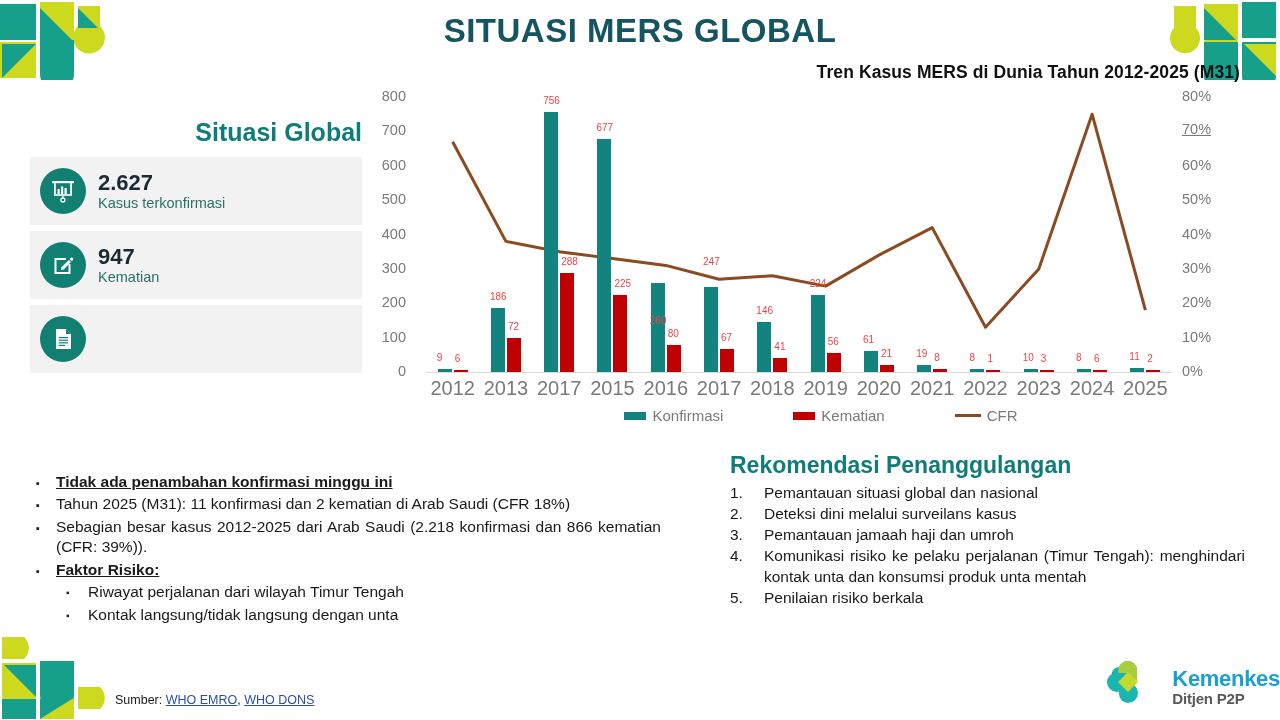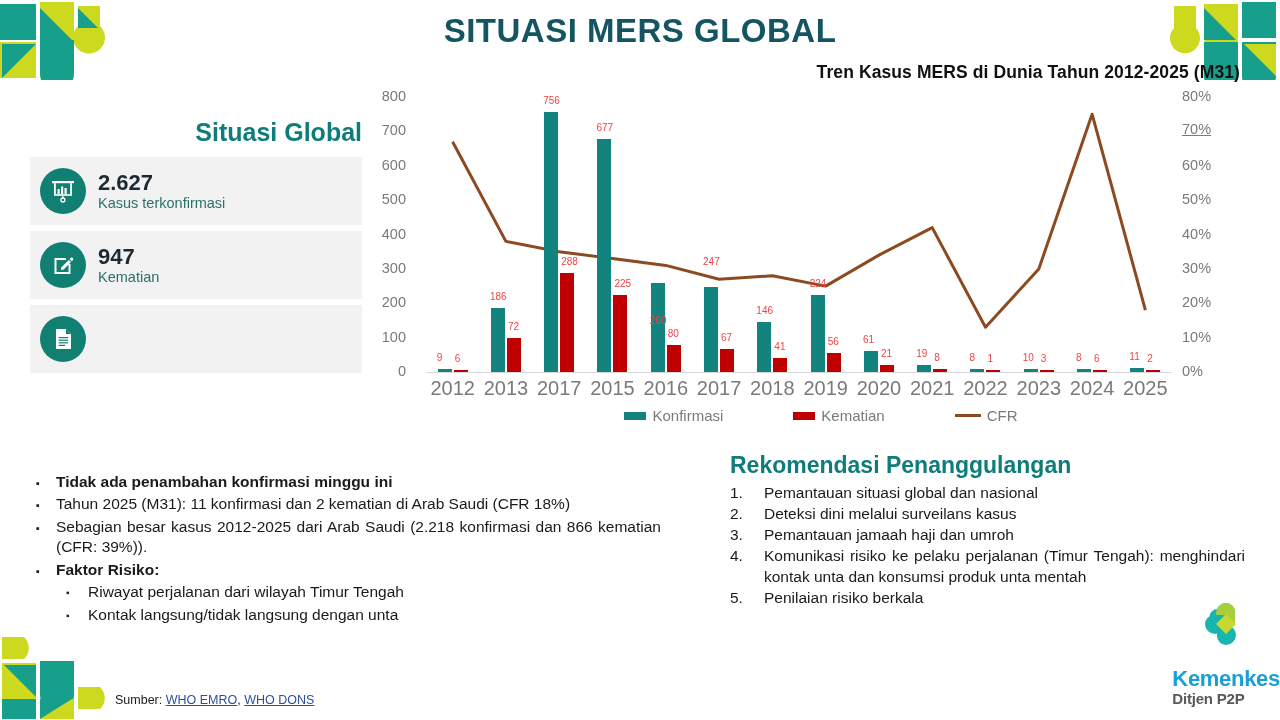"Tidak ada penambahan konfirmasi minggu" .bullet.b0 .tx { text-decoration: none -> underline }
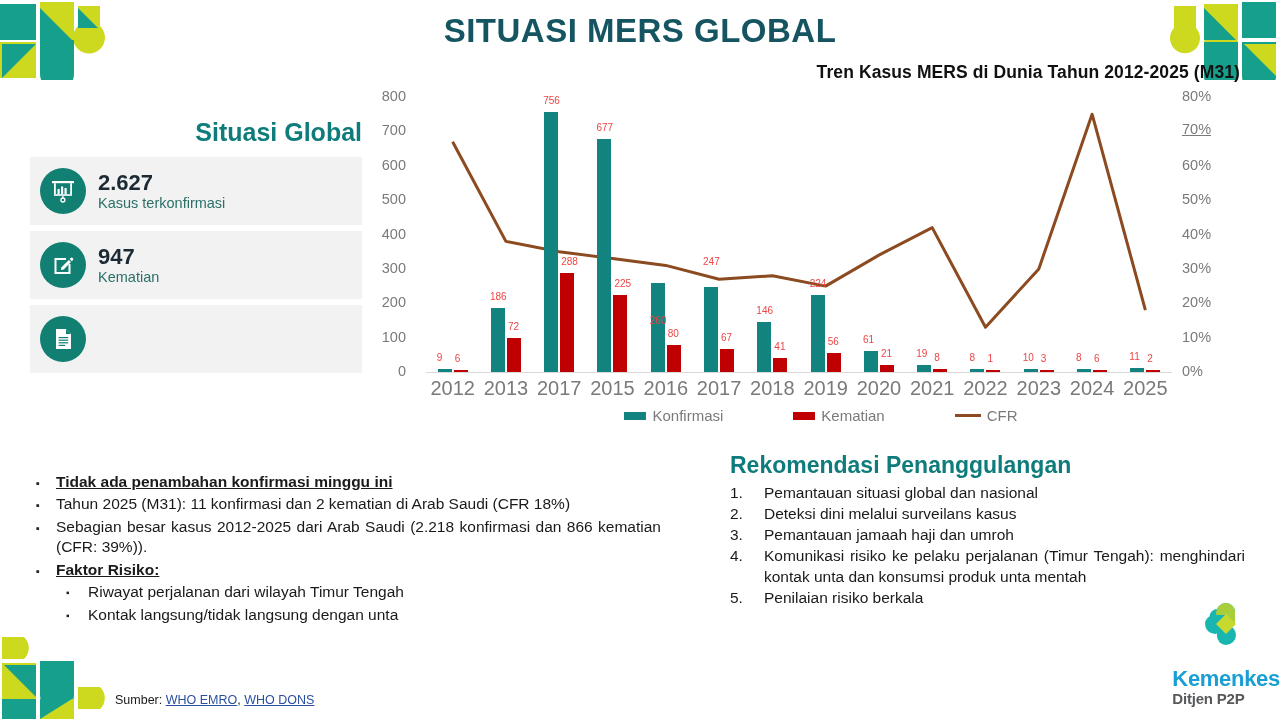"Kemenkes" #logo { align-items: center -> flex-end; flex-direction: column -> none }
